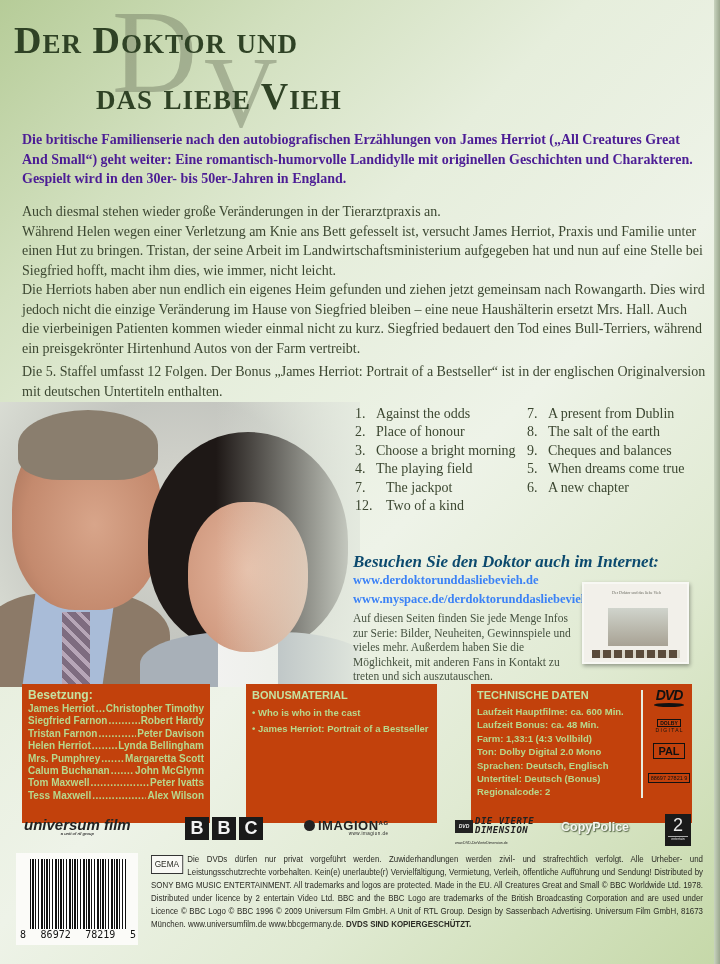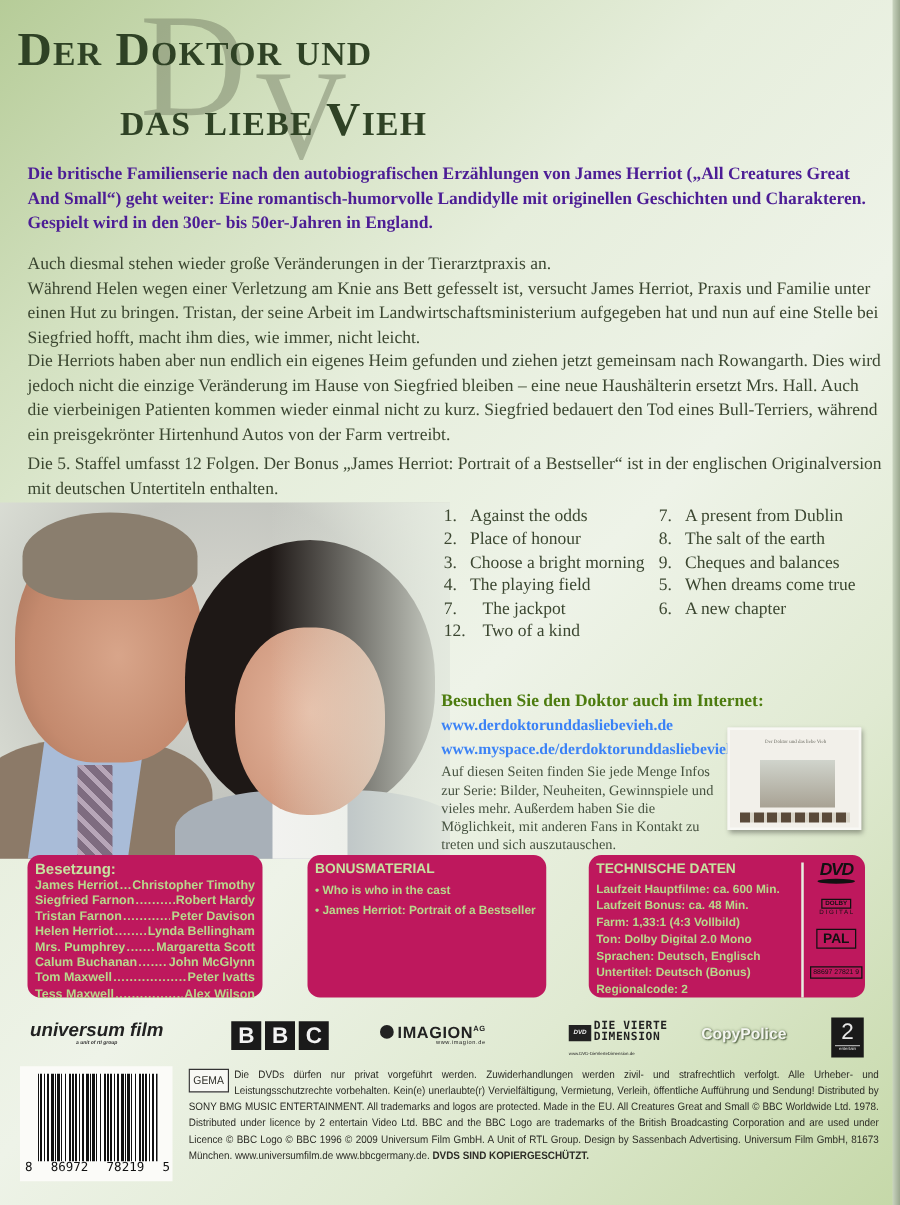"Besuchen Sie den Doktor auch" .web .head { color: #4d7c0f -> #0c4a6e; font-size: 14px -> 17px; font-style: none -> italic }
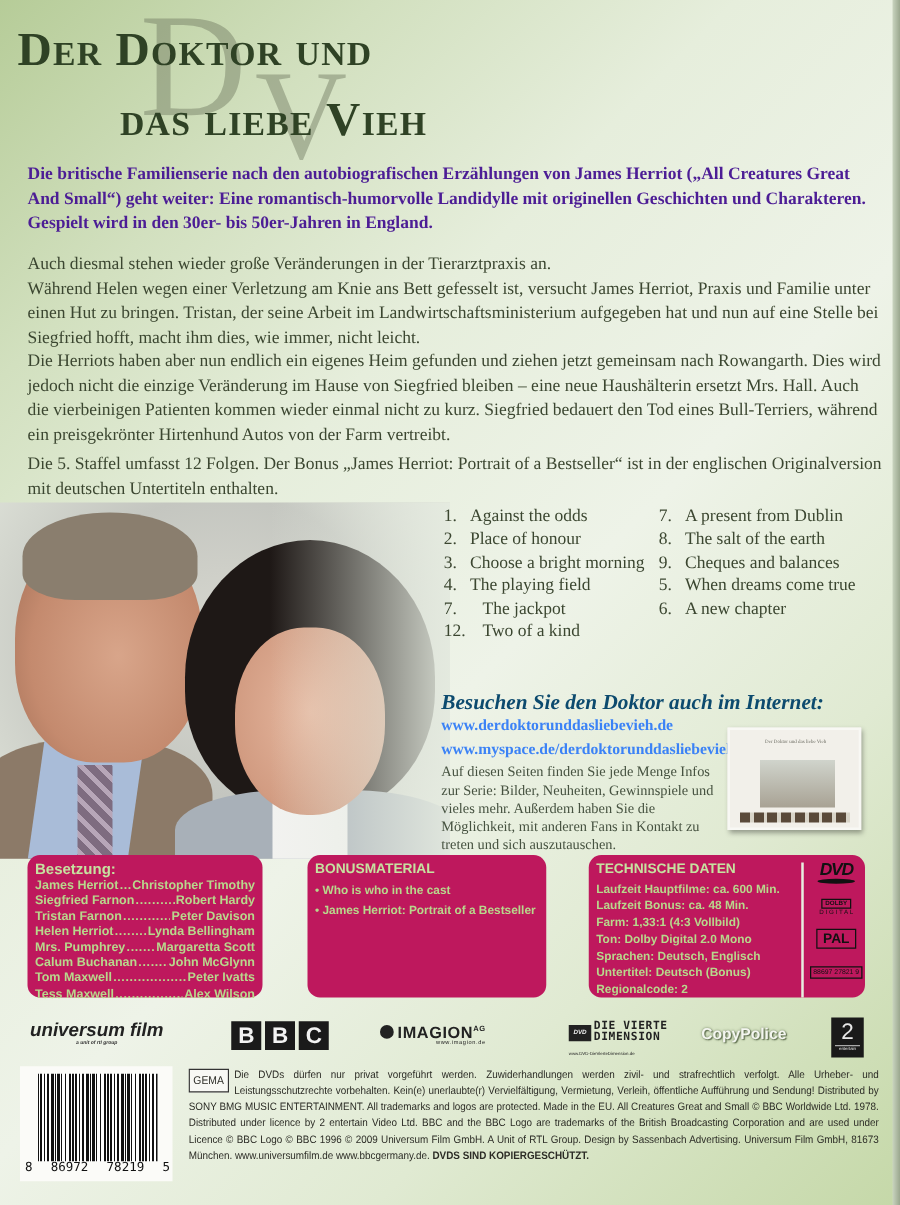"Besetzung:" .box { background: #be185d -> #c2410c; border-radius: 10px -> none; height: 114px -> 139px }
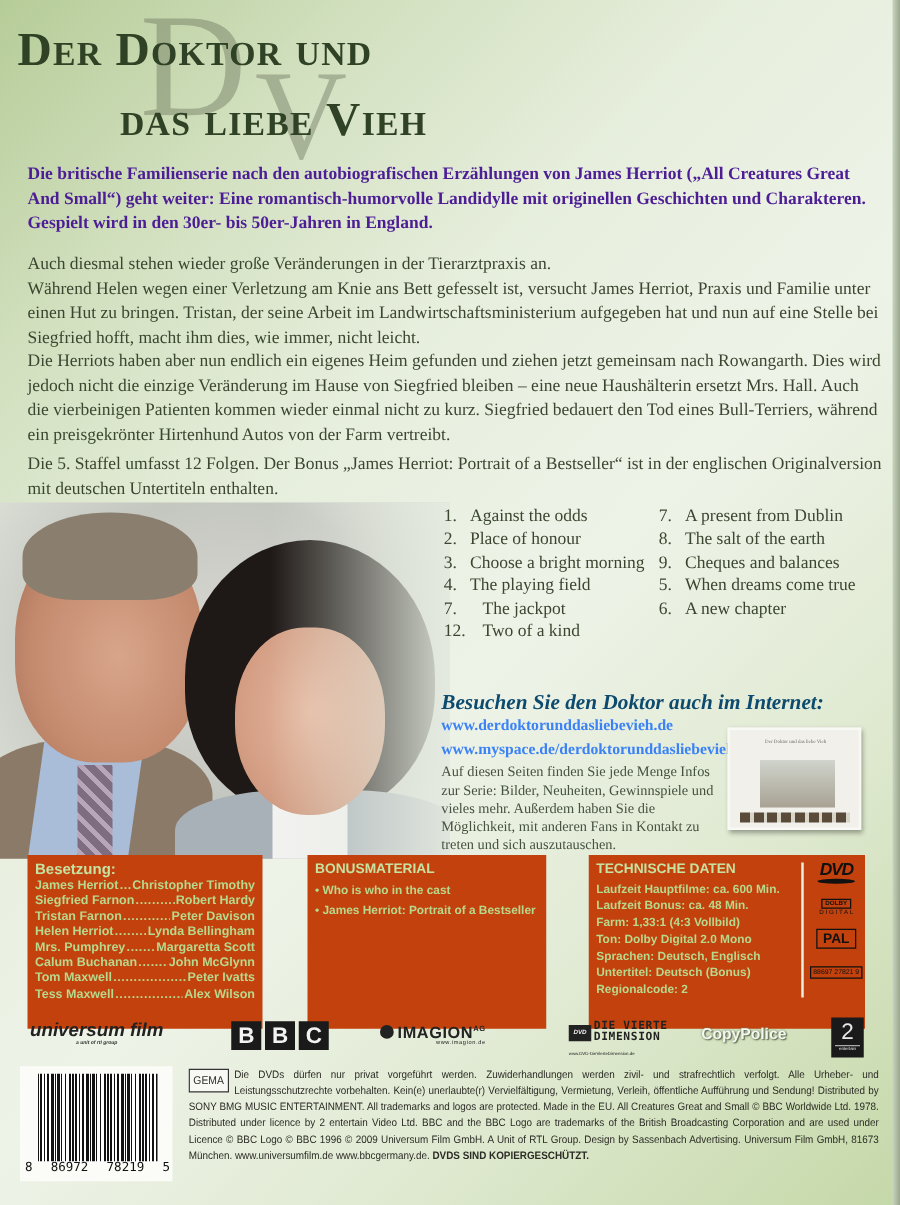"DIE VIERTE" .lg-vierte .txt { font-style: none -> italic }
